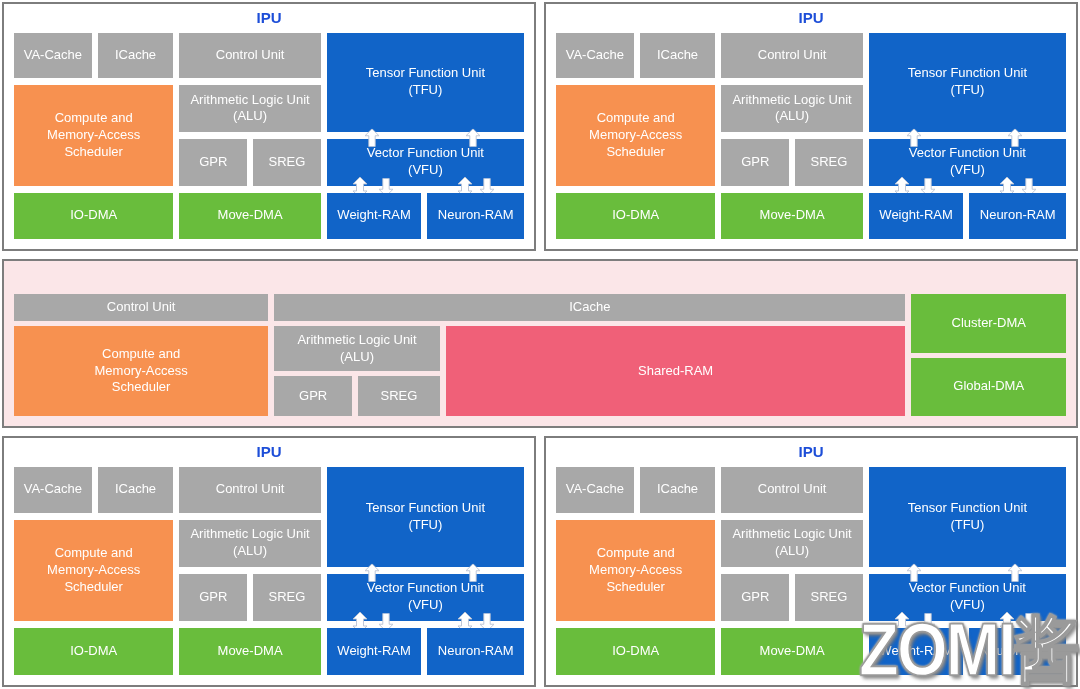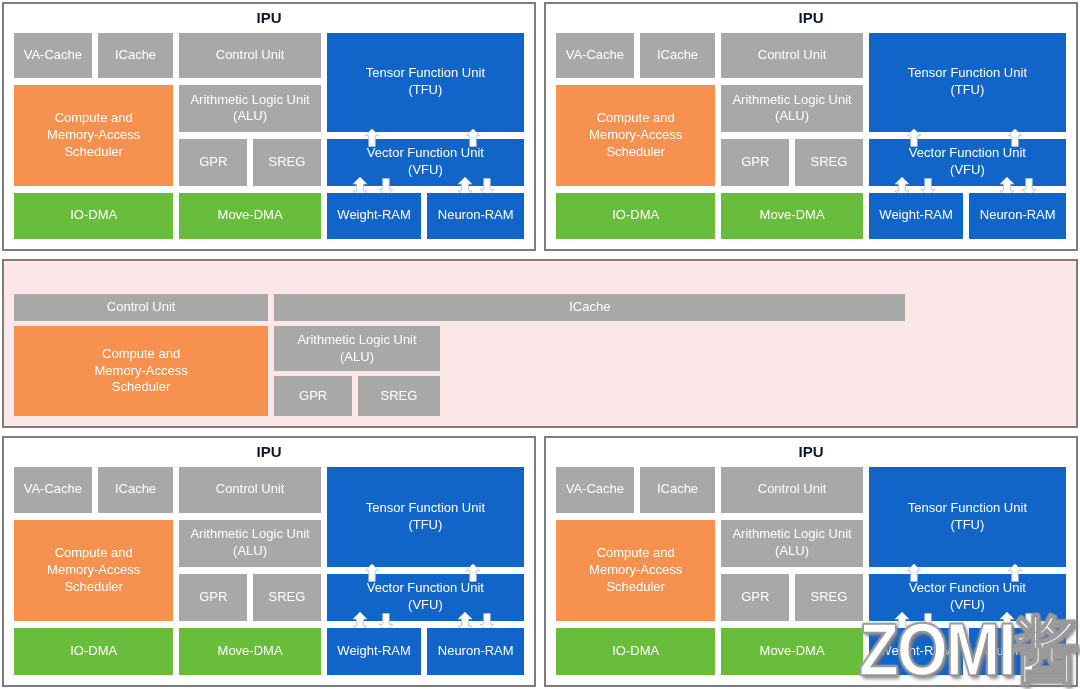"IPU" .panel-title { color: #0f172a -> #1d4ed8 }
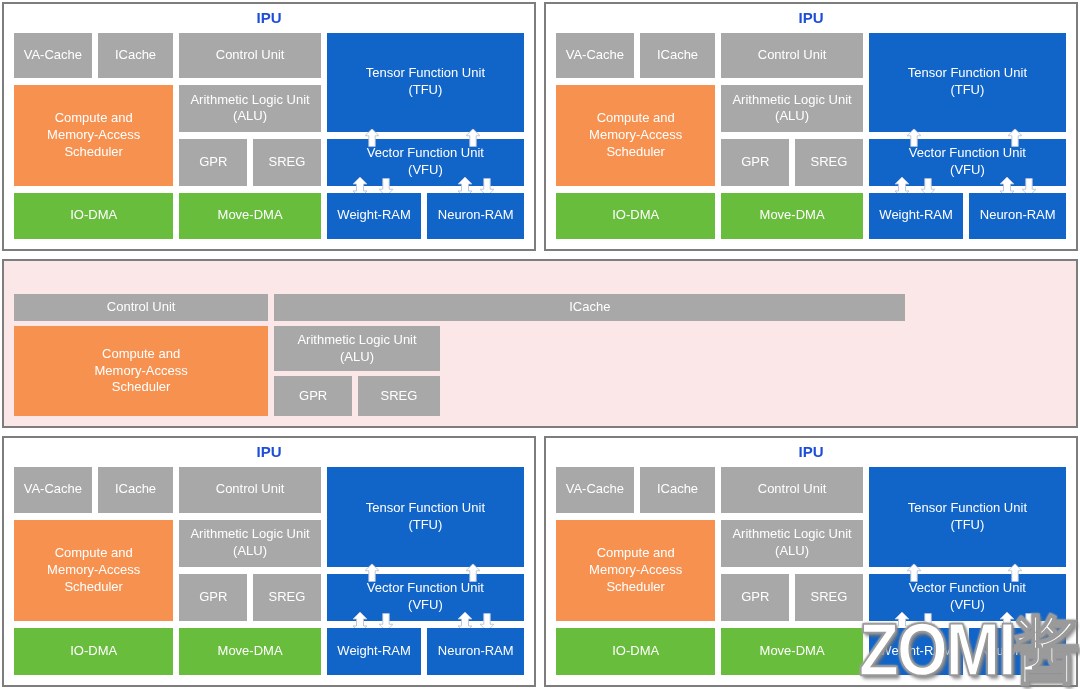"Cluster-DMA" div.dma-col { html: none -> <div> <div> <span>Cluster-DMA</span> </div> <div> <span>Global-DMA</span> </div> </div> }
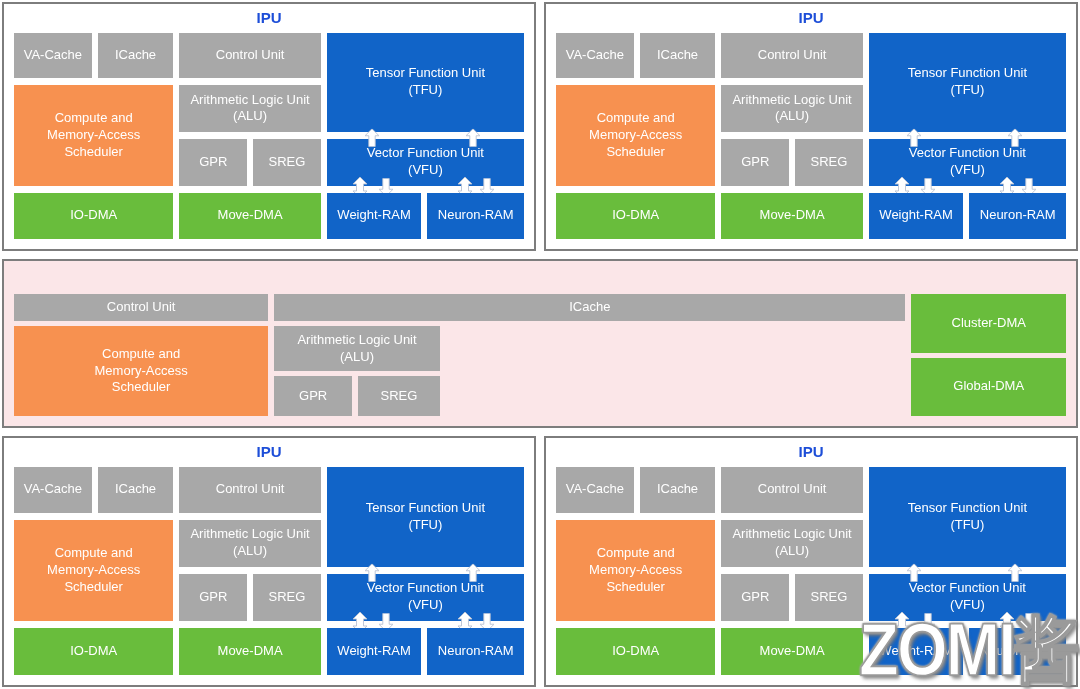"Shared-RAM" div.block { html: none -> <div> <span>Shared-RAM</span> </div> }
